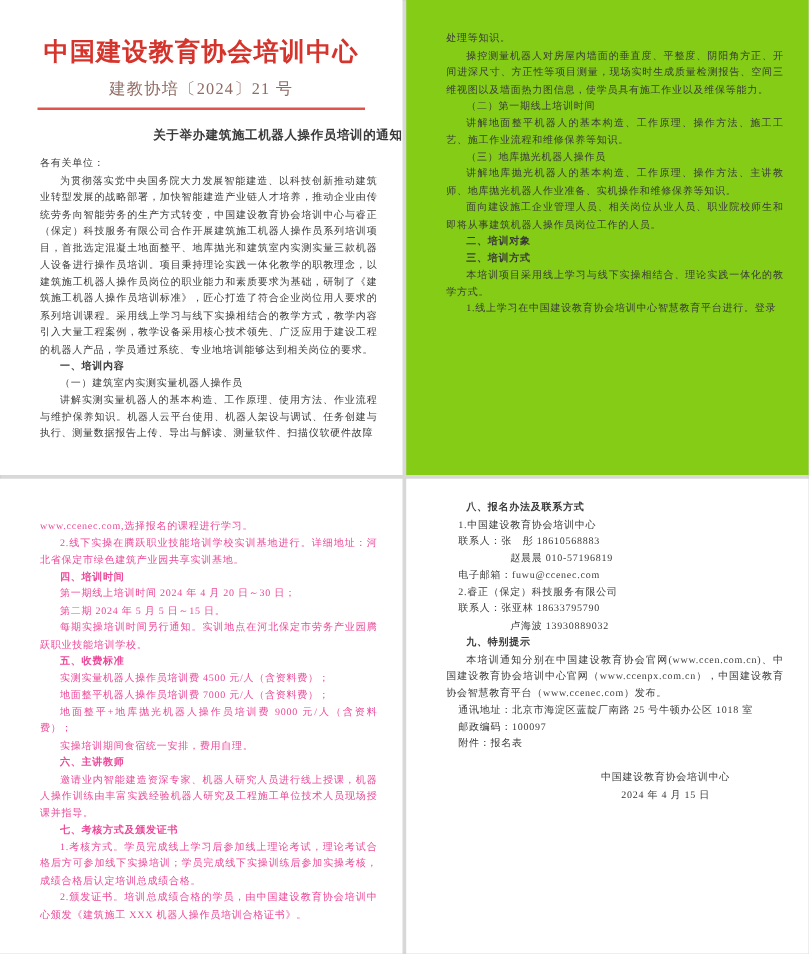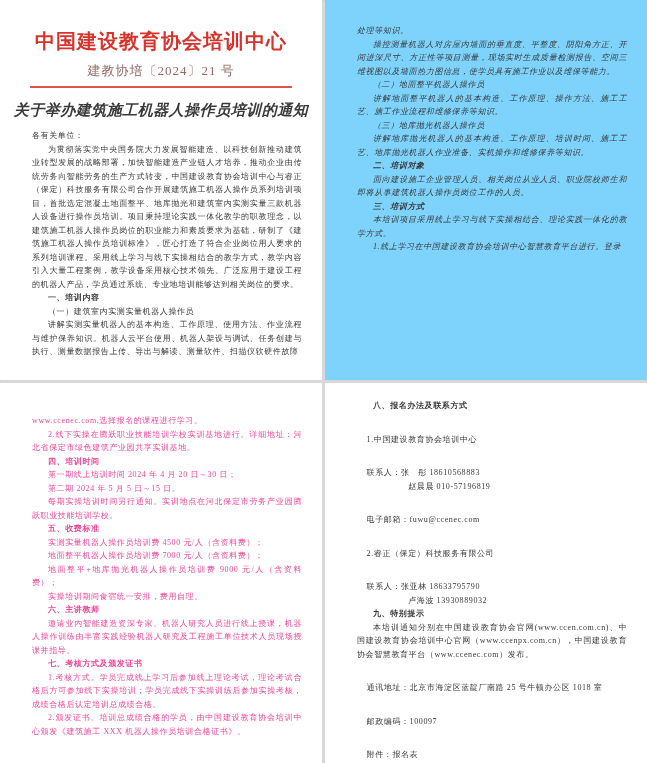"处理等知识。" section.page { background: #7dd3fc -> #84cc16; font-style: italic -> none }
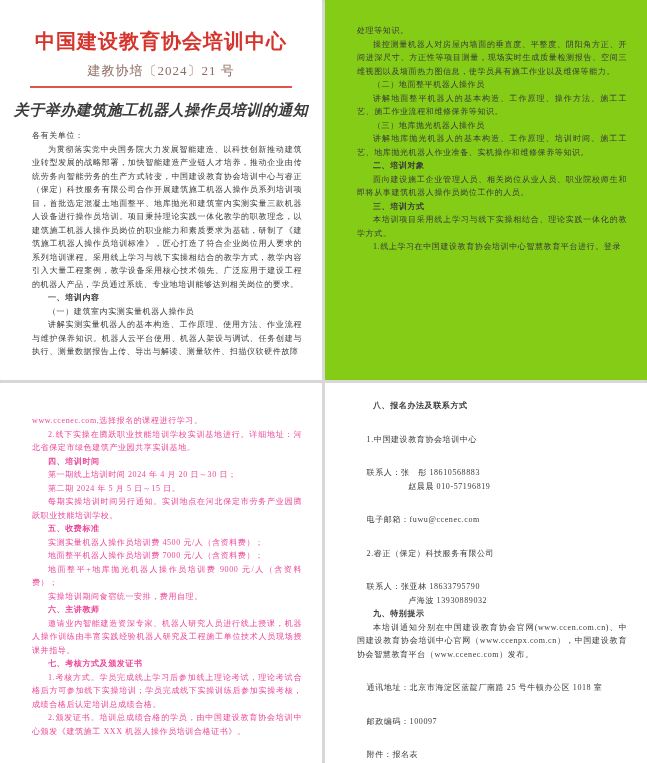"（二）地面整平机器人操作员" p.ln { text: 地面整平机器人操作员 -> 第一期线上培训时间 }
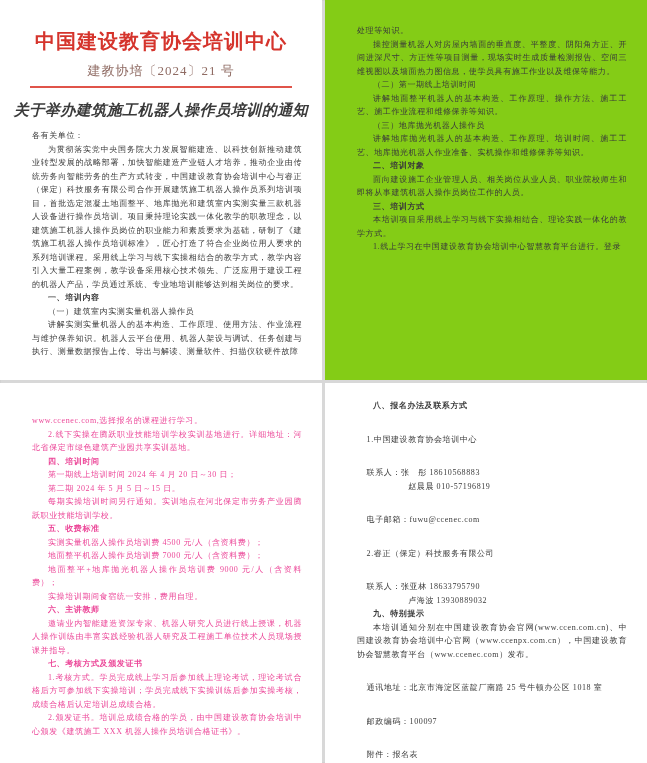"关于举办建筑施工机器人操作员培训的通知" .subject { font-size: 15px -> 10px; font-style: italic -> none; text-align: center -> right }
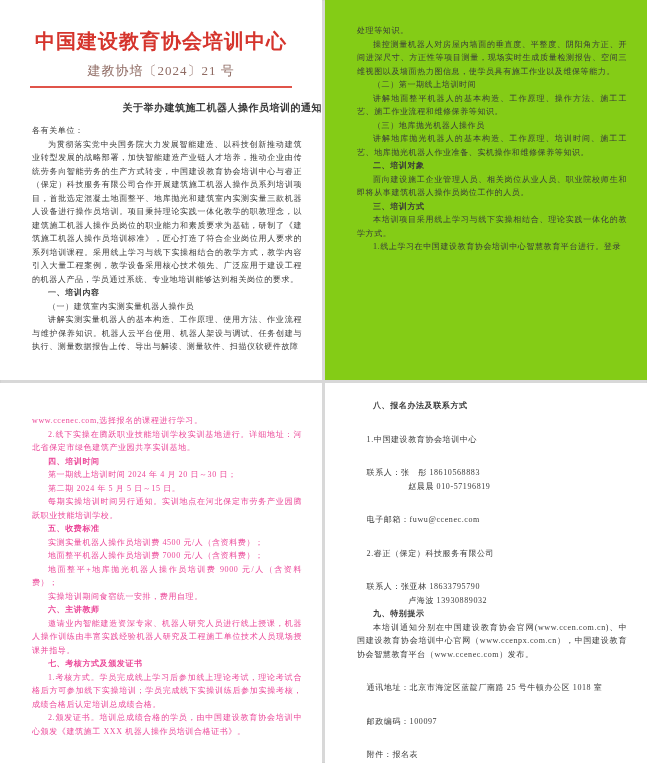"讲解地库抛光机器人的基本构造、工作原理、培训时间、施工工艺、地库抛光机器人作业准" p.ln { text: 培训时间、施工工艺 -> 操作方法、主讲教师 }
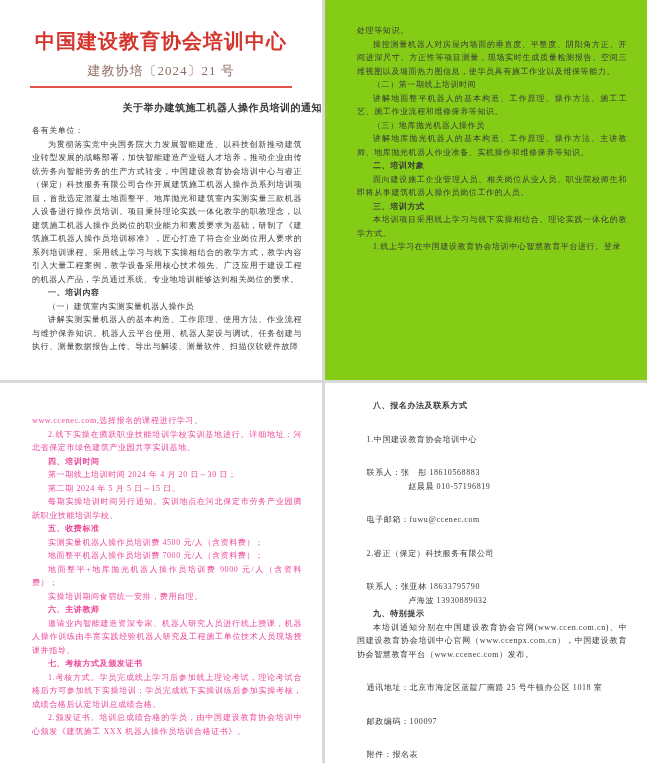"二、培训对象" p.ln { order: before "面向建设施工企业管理人员、相关岗位从业人员、职业院校师生和即将从事建筑机器人操作" -> after "面向建设施工企业管理人员、相关岗位从业人员、职业院校师生和即将从事建筑机器人操作" }
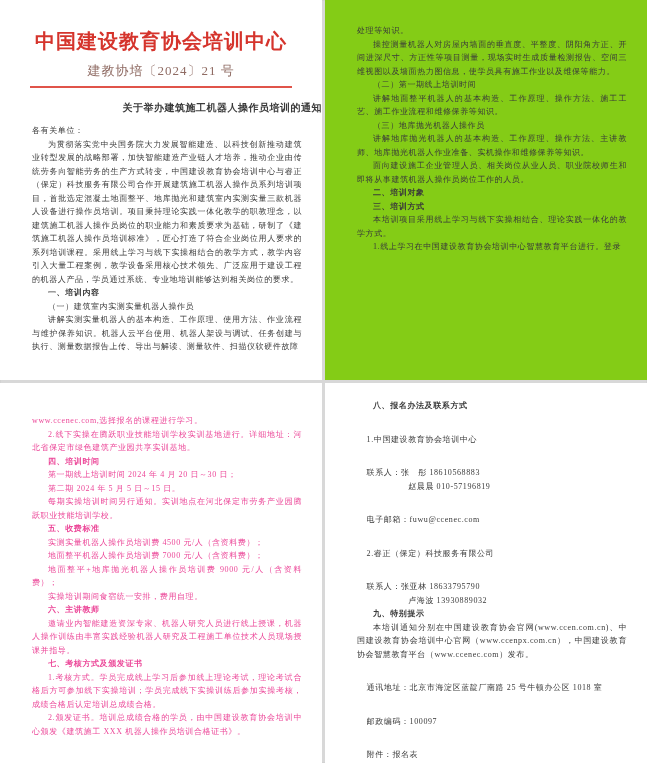"1.中国建设教育协会培训中心" .contact { margin-top: 20px -> none }
